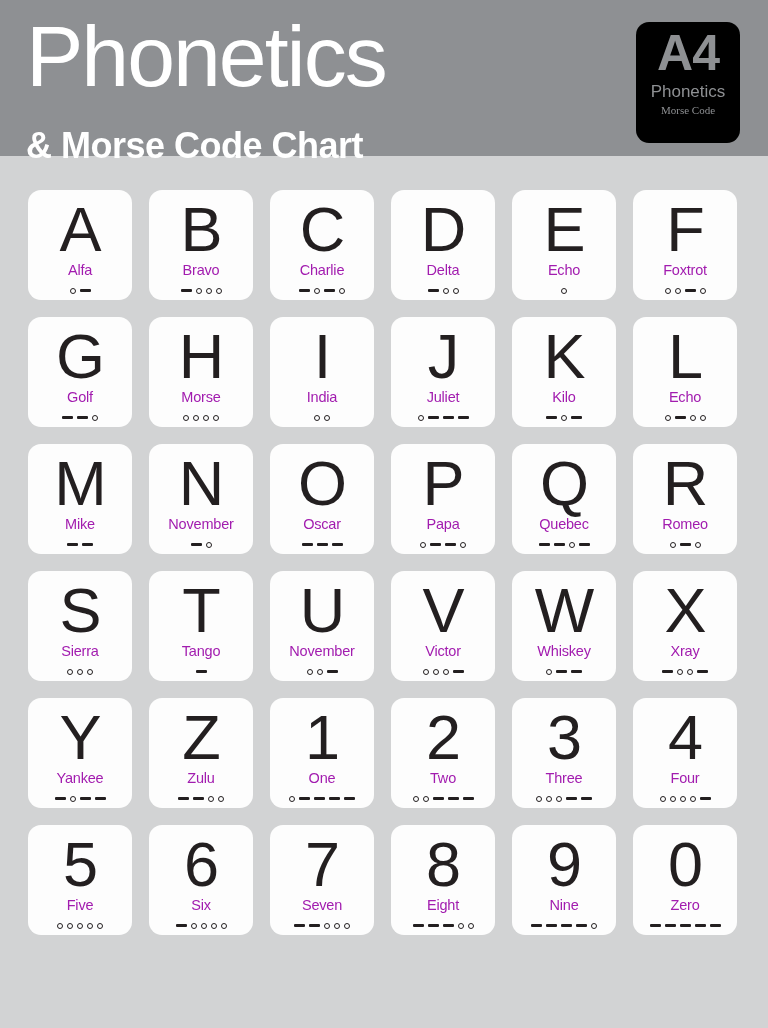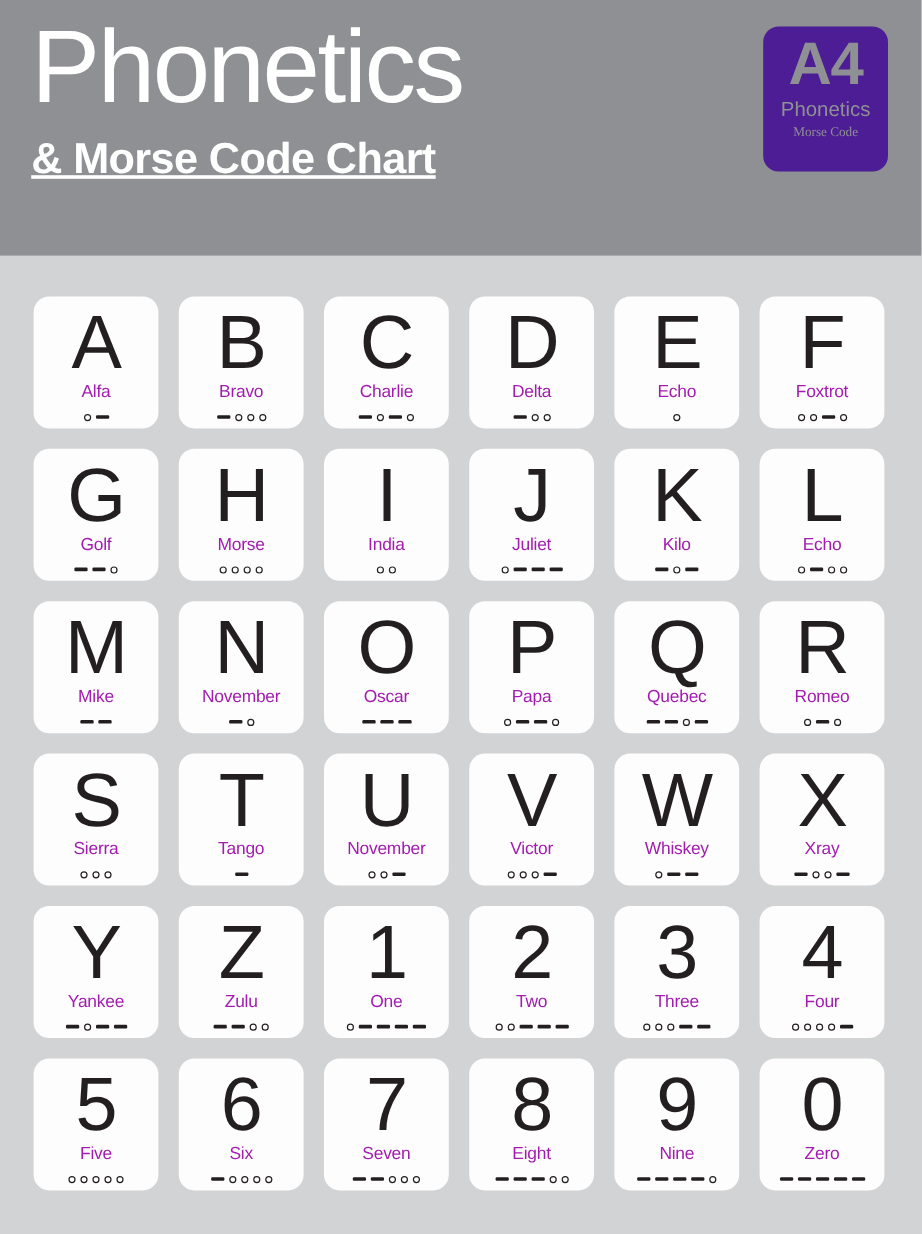"Phonetics" .header { height: 213px -> 156px }
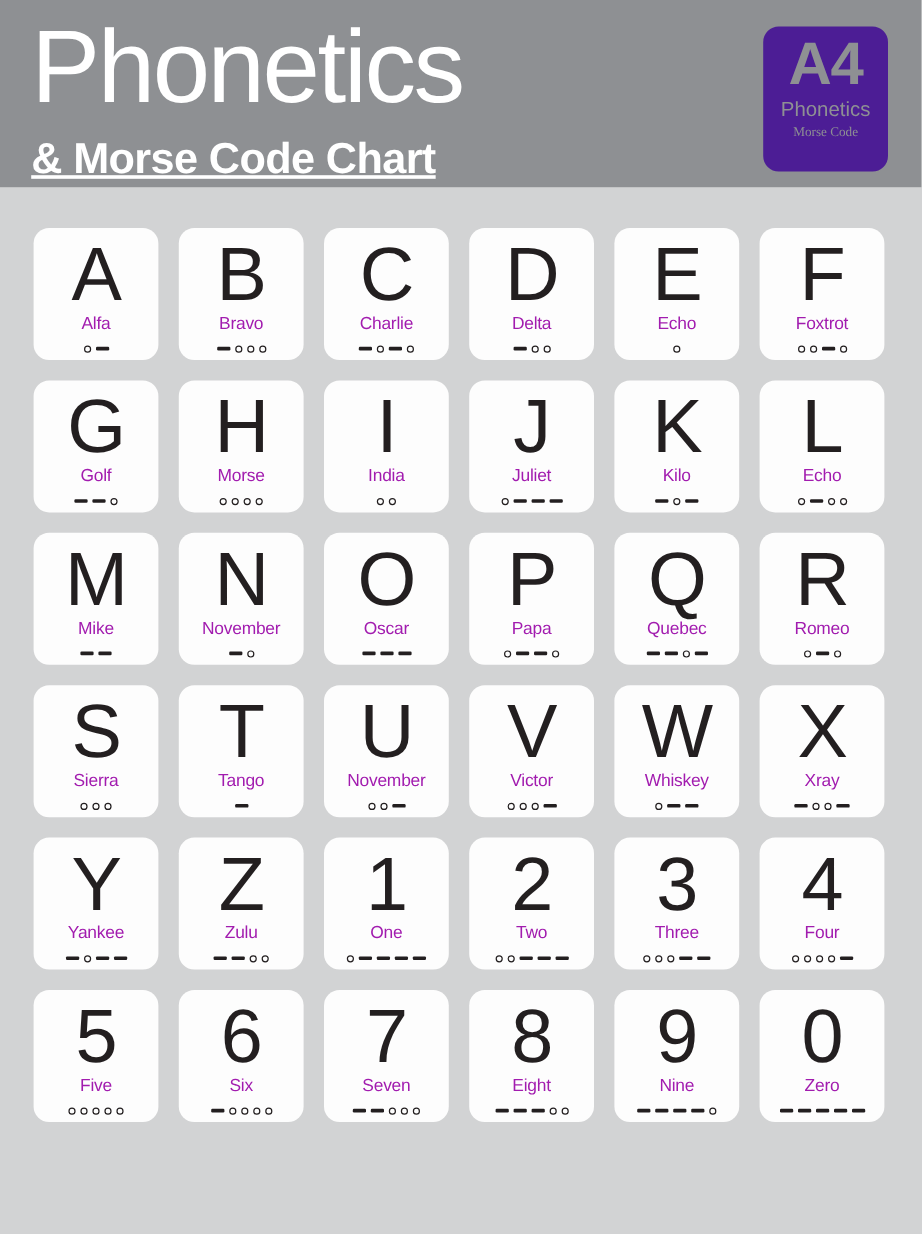"A4" .badge { background: #4c1d95 -> #000000 }
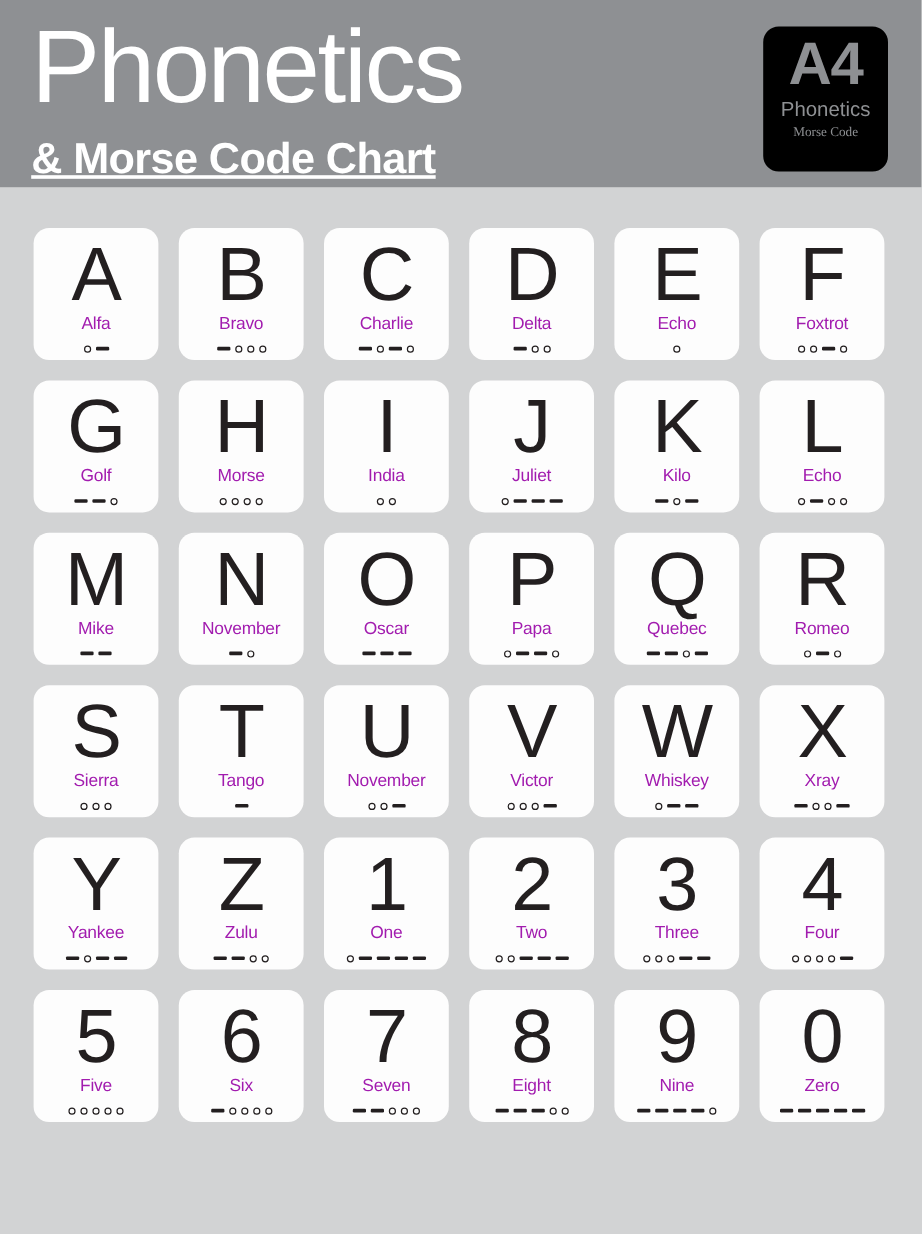"& Morse Code Chart" .header-subtitle { margin-top: 14px -> 28px; text-decoration: underline -> none }
